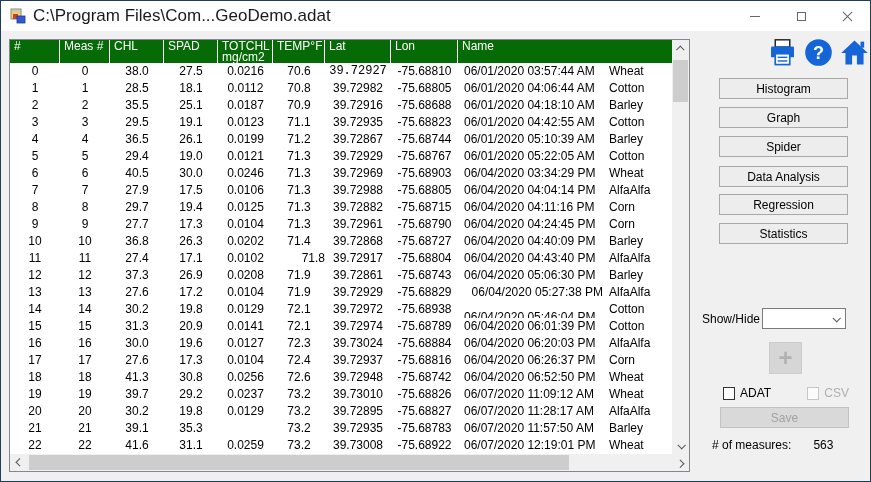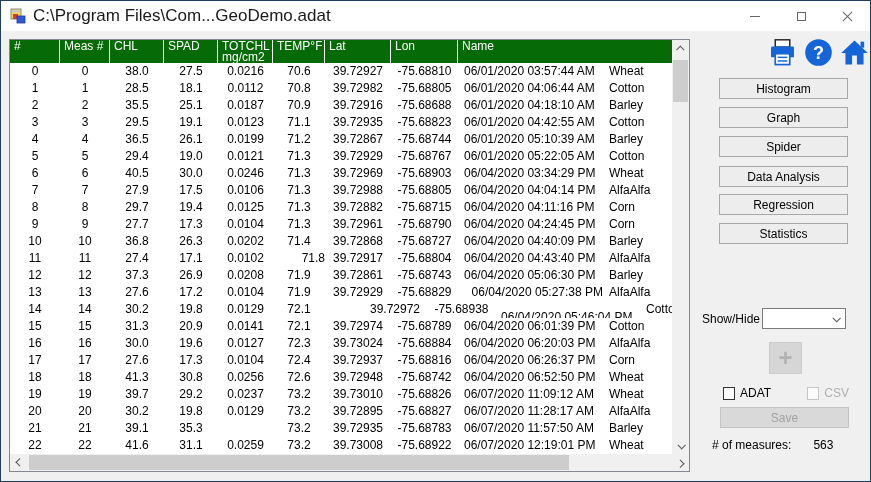"39.72927" div.tcell { font-family: none -> Liberation Mono, monospace }
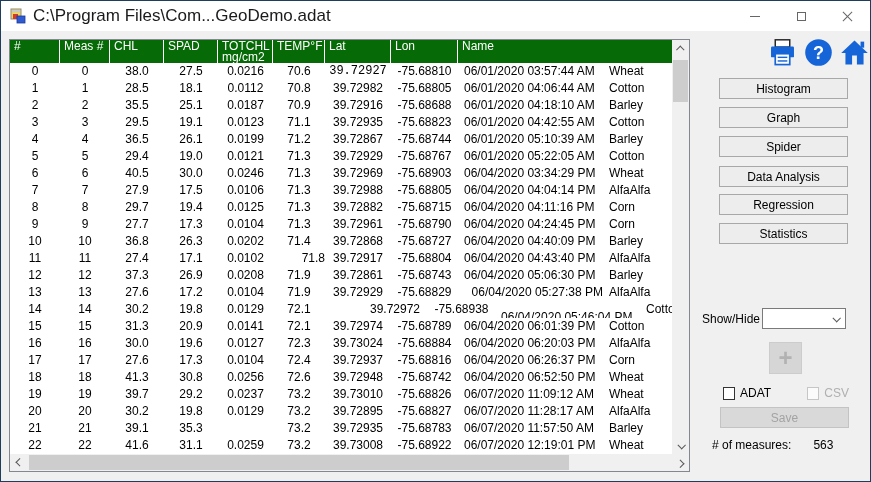"39.72972" div.tcell { margin-left: 37px -> none }
